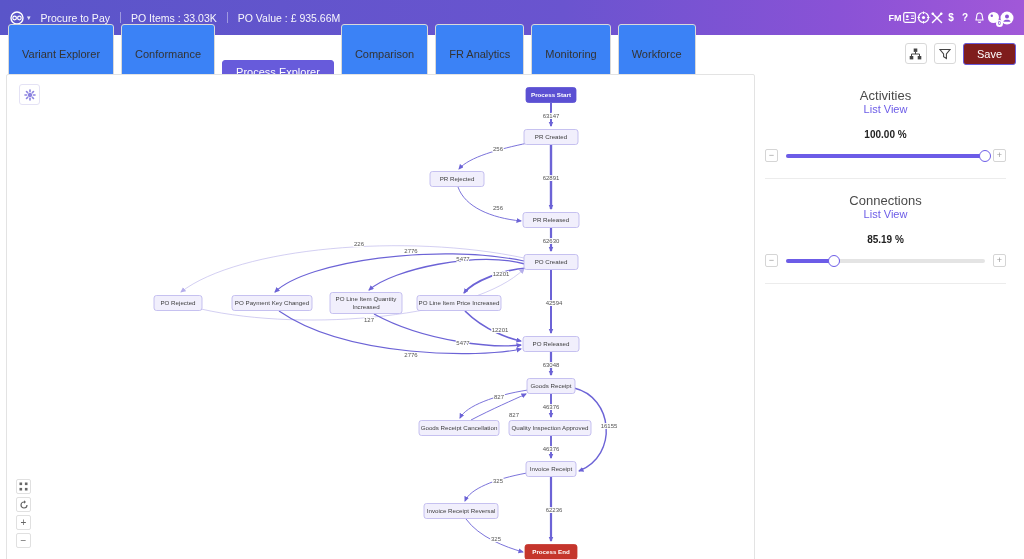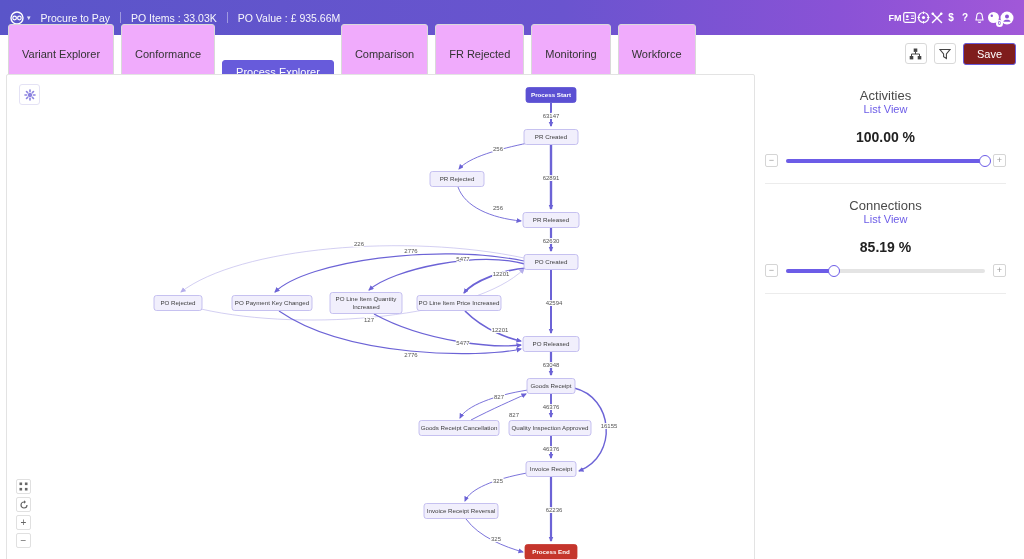"Variant Explorer" .tab { background: #f0abfc -> #3b82f6 }
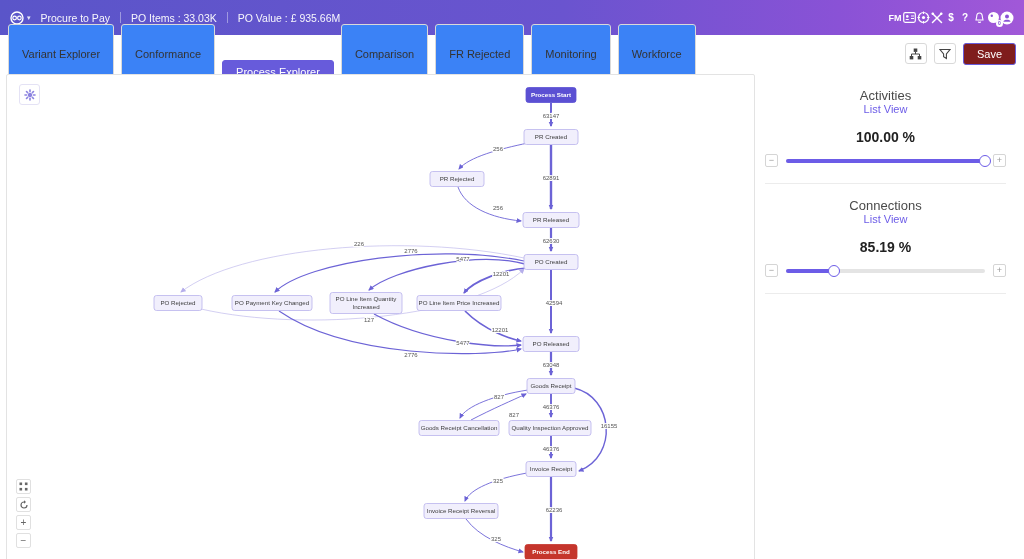"FR Rejected" button.tab { text: Rejected -> Analytics }
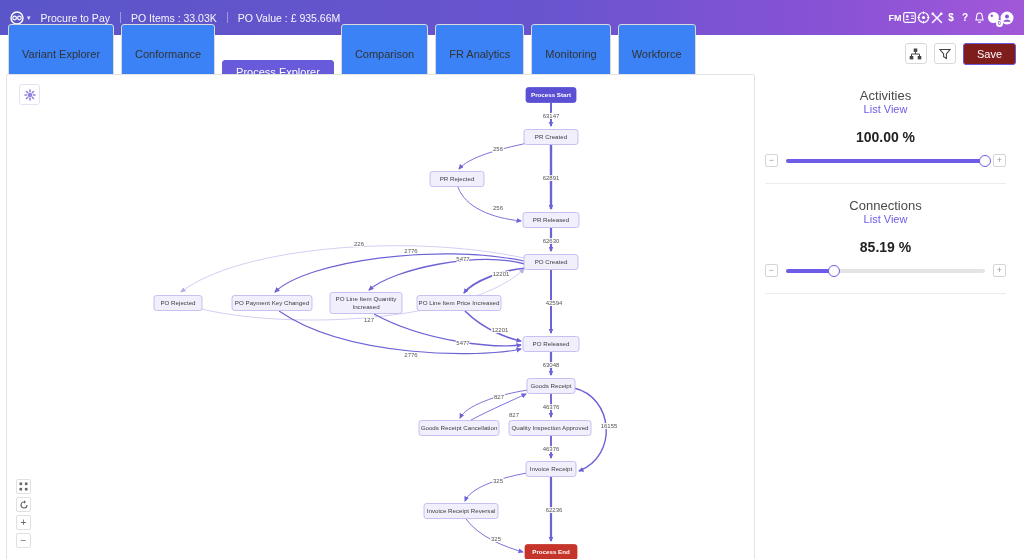"100.00 %" .ps-value { font-size: 14px -> 10px }
